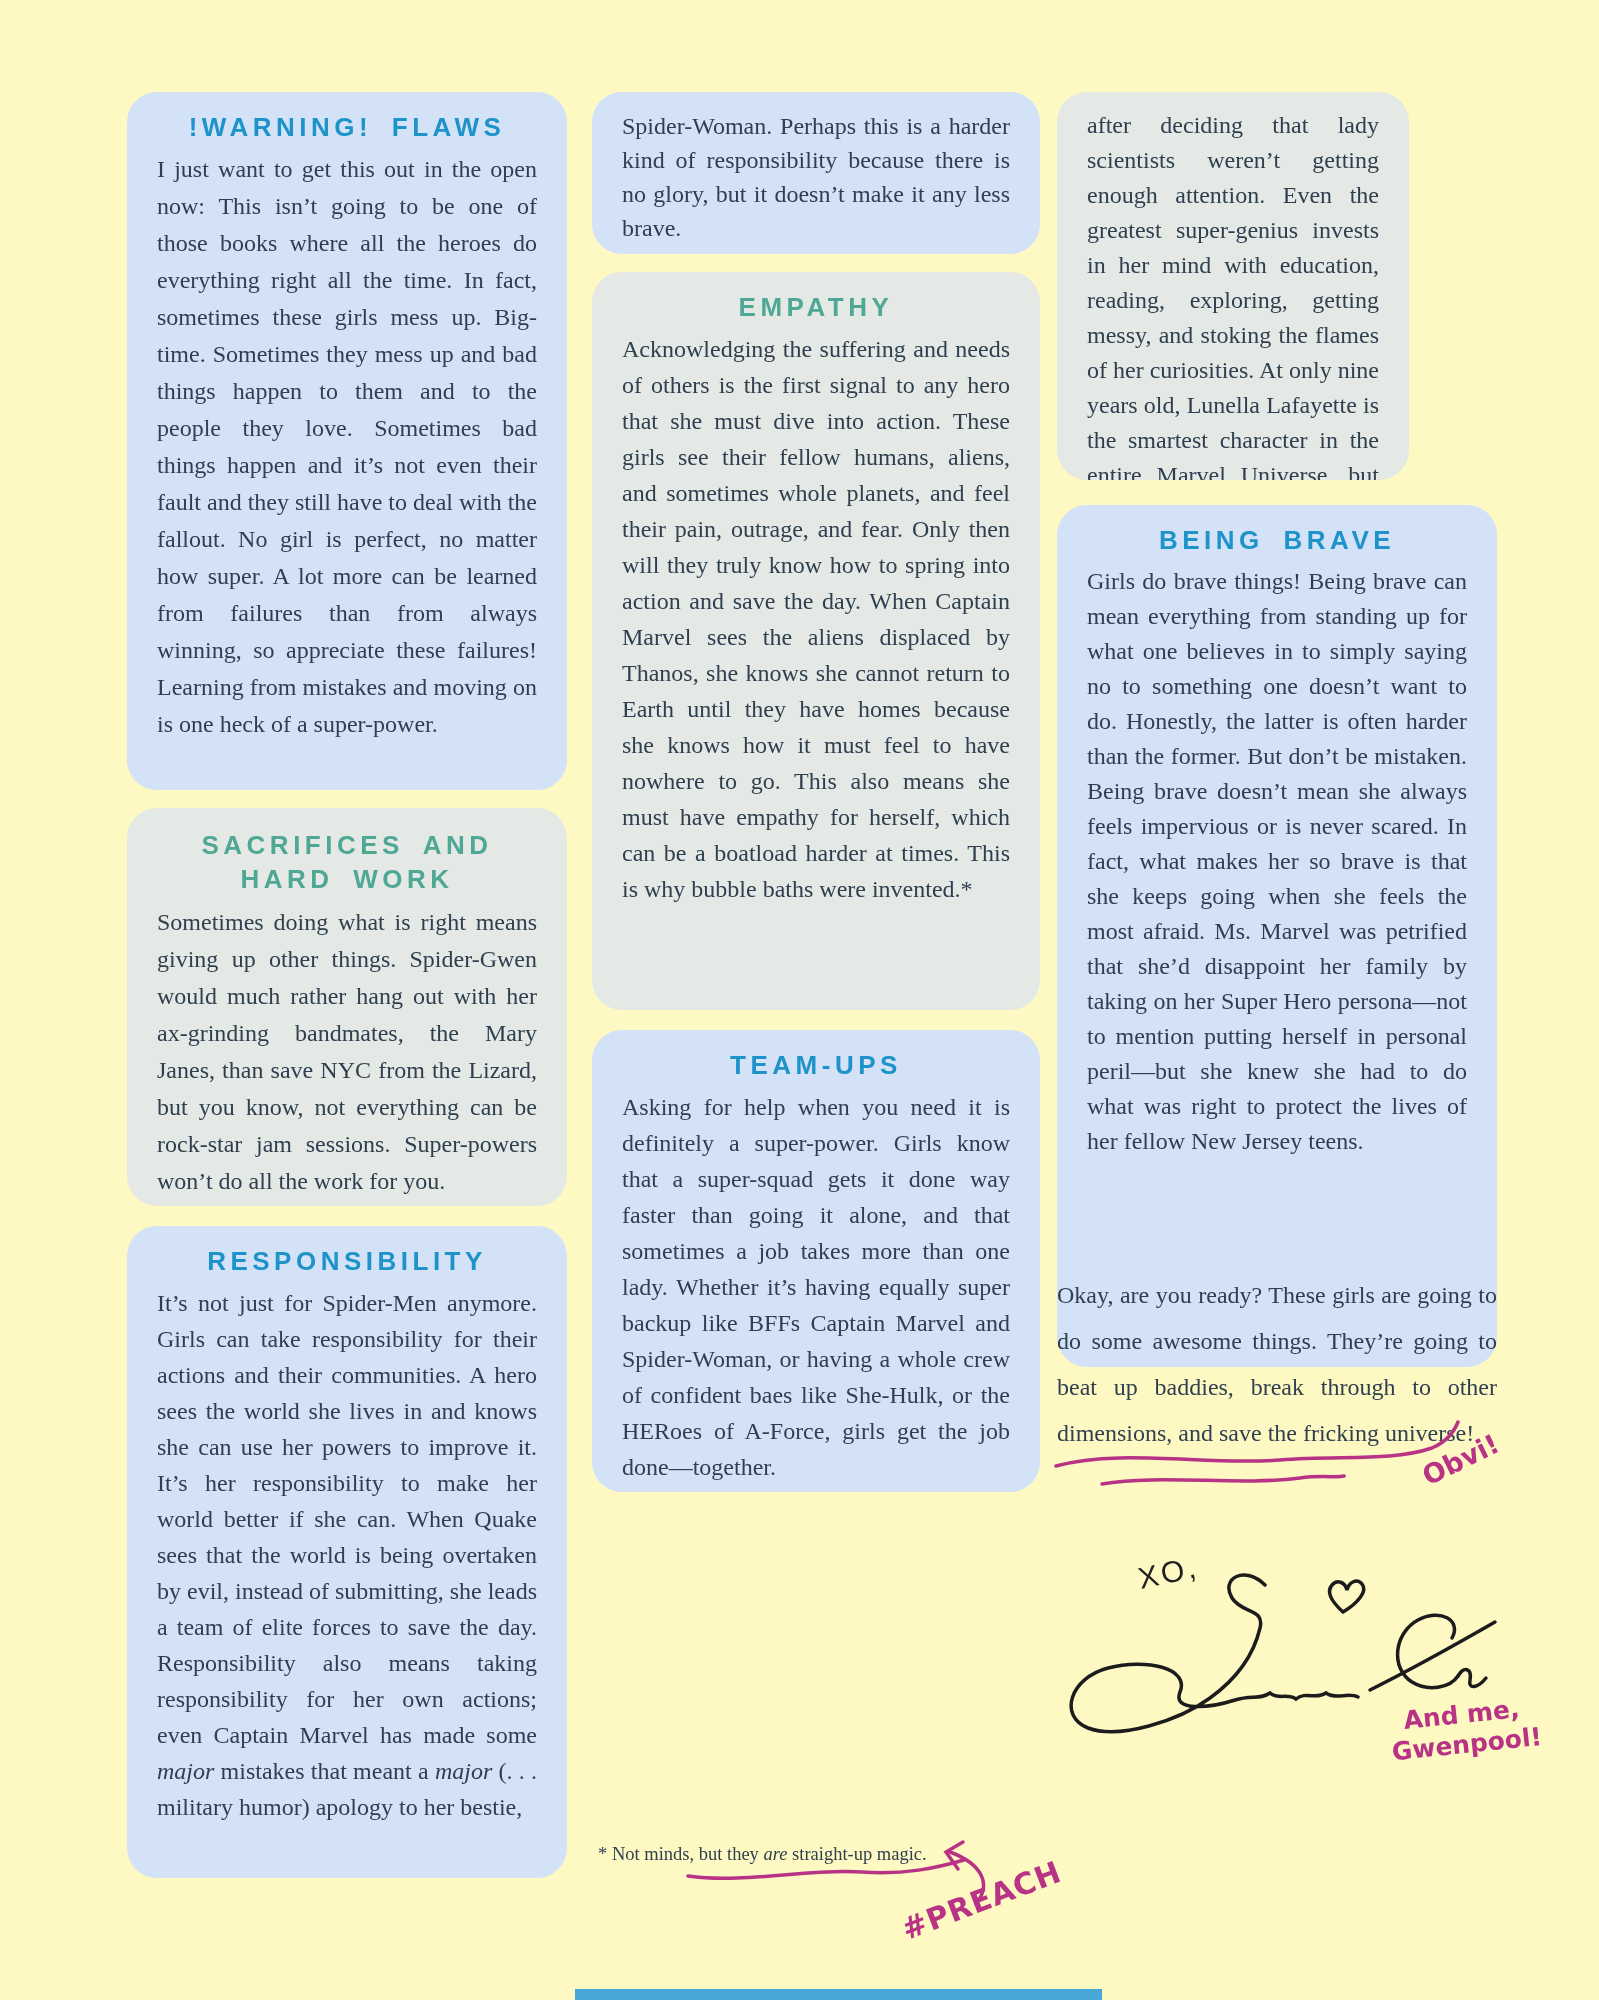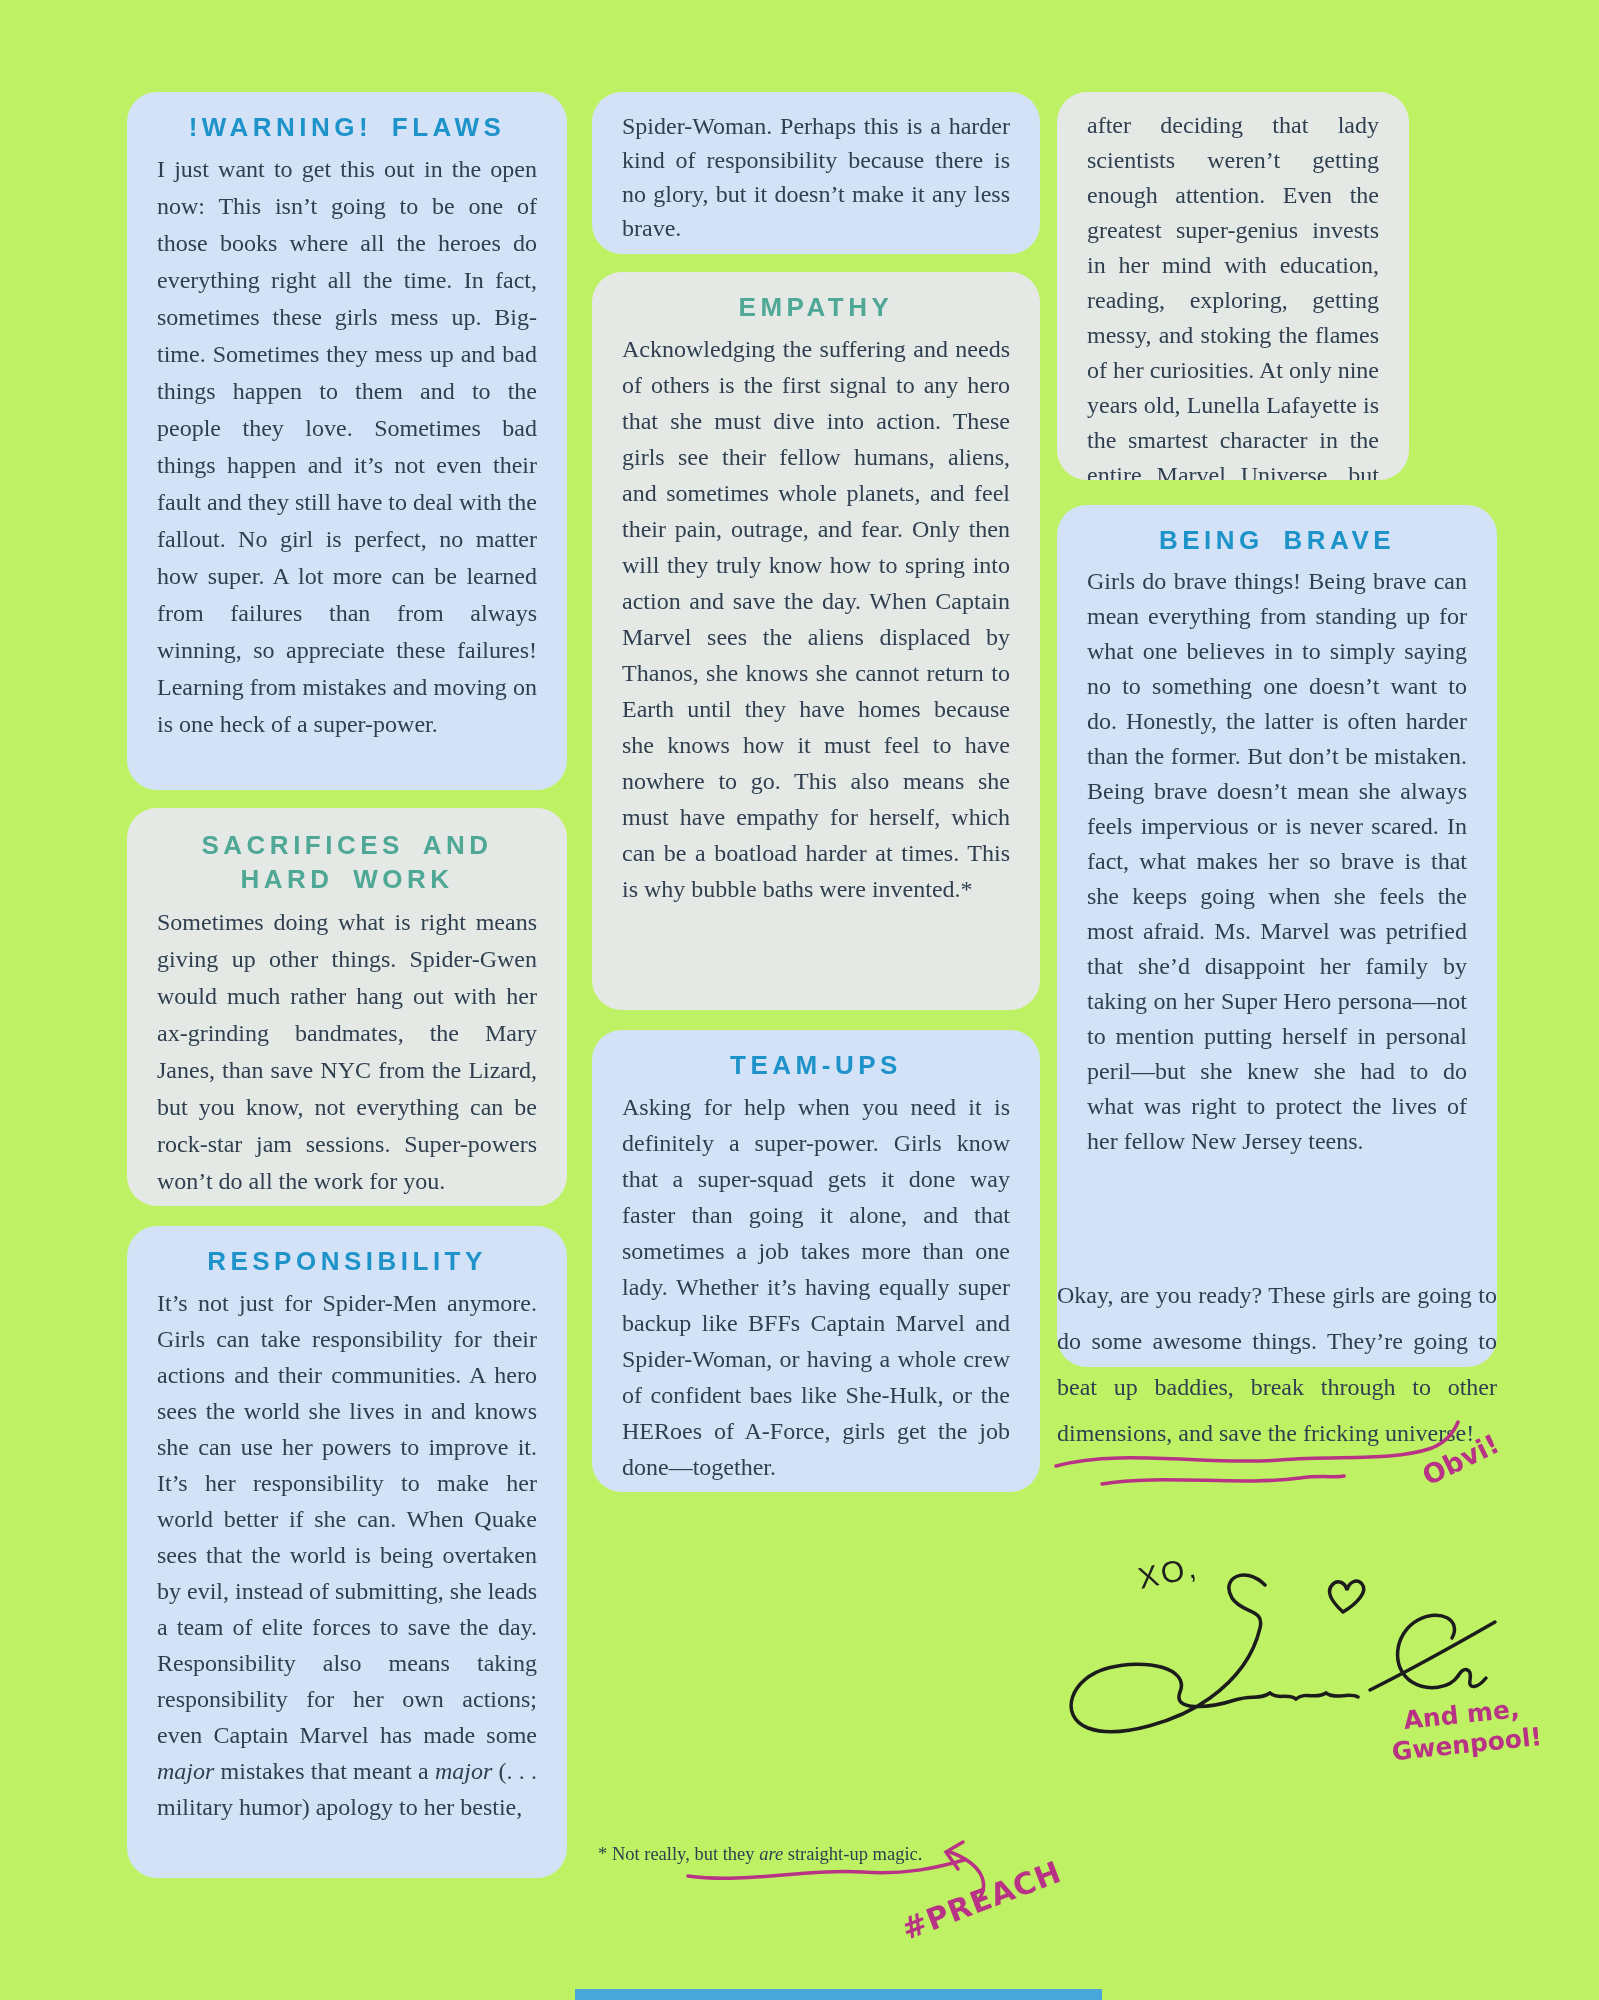"!WARNING! FLAWS" #page { background: #bef264 -> #fef9c3 }
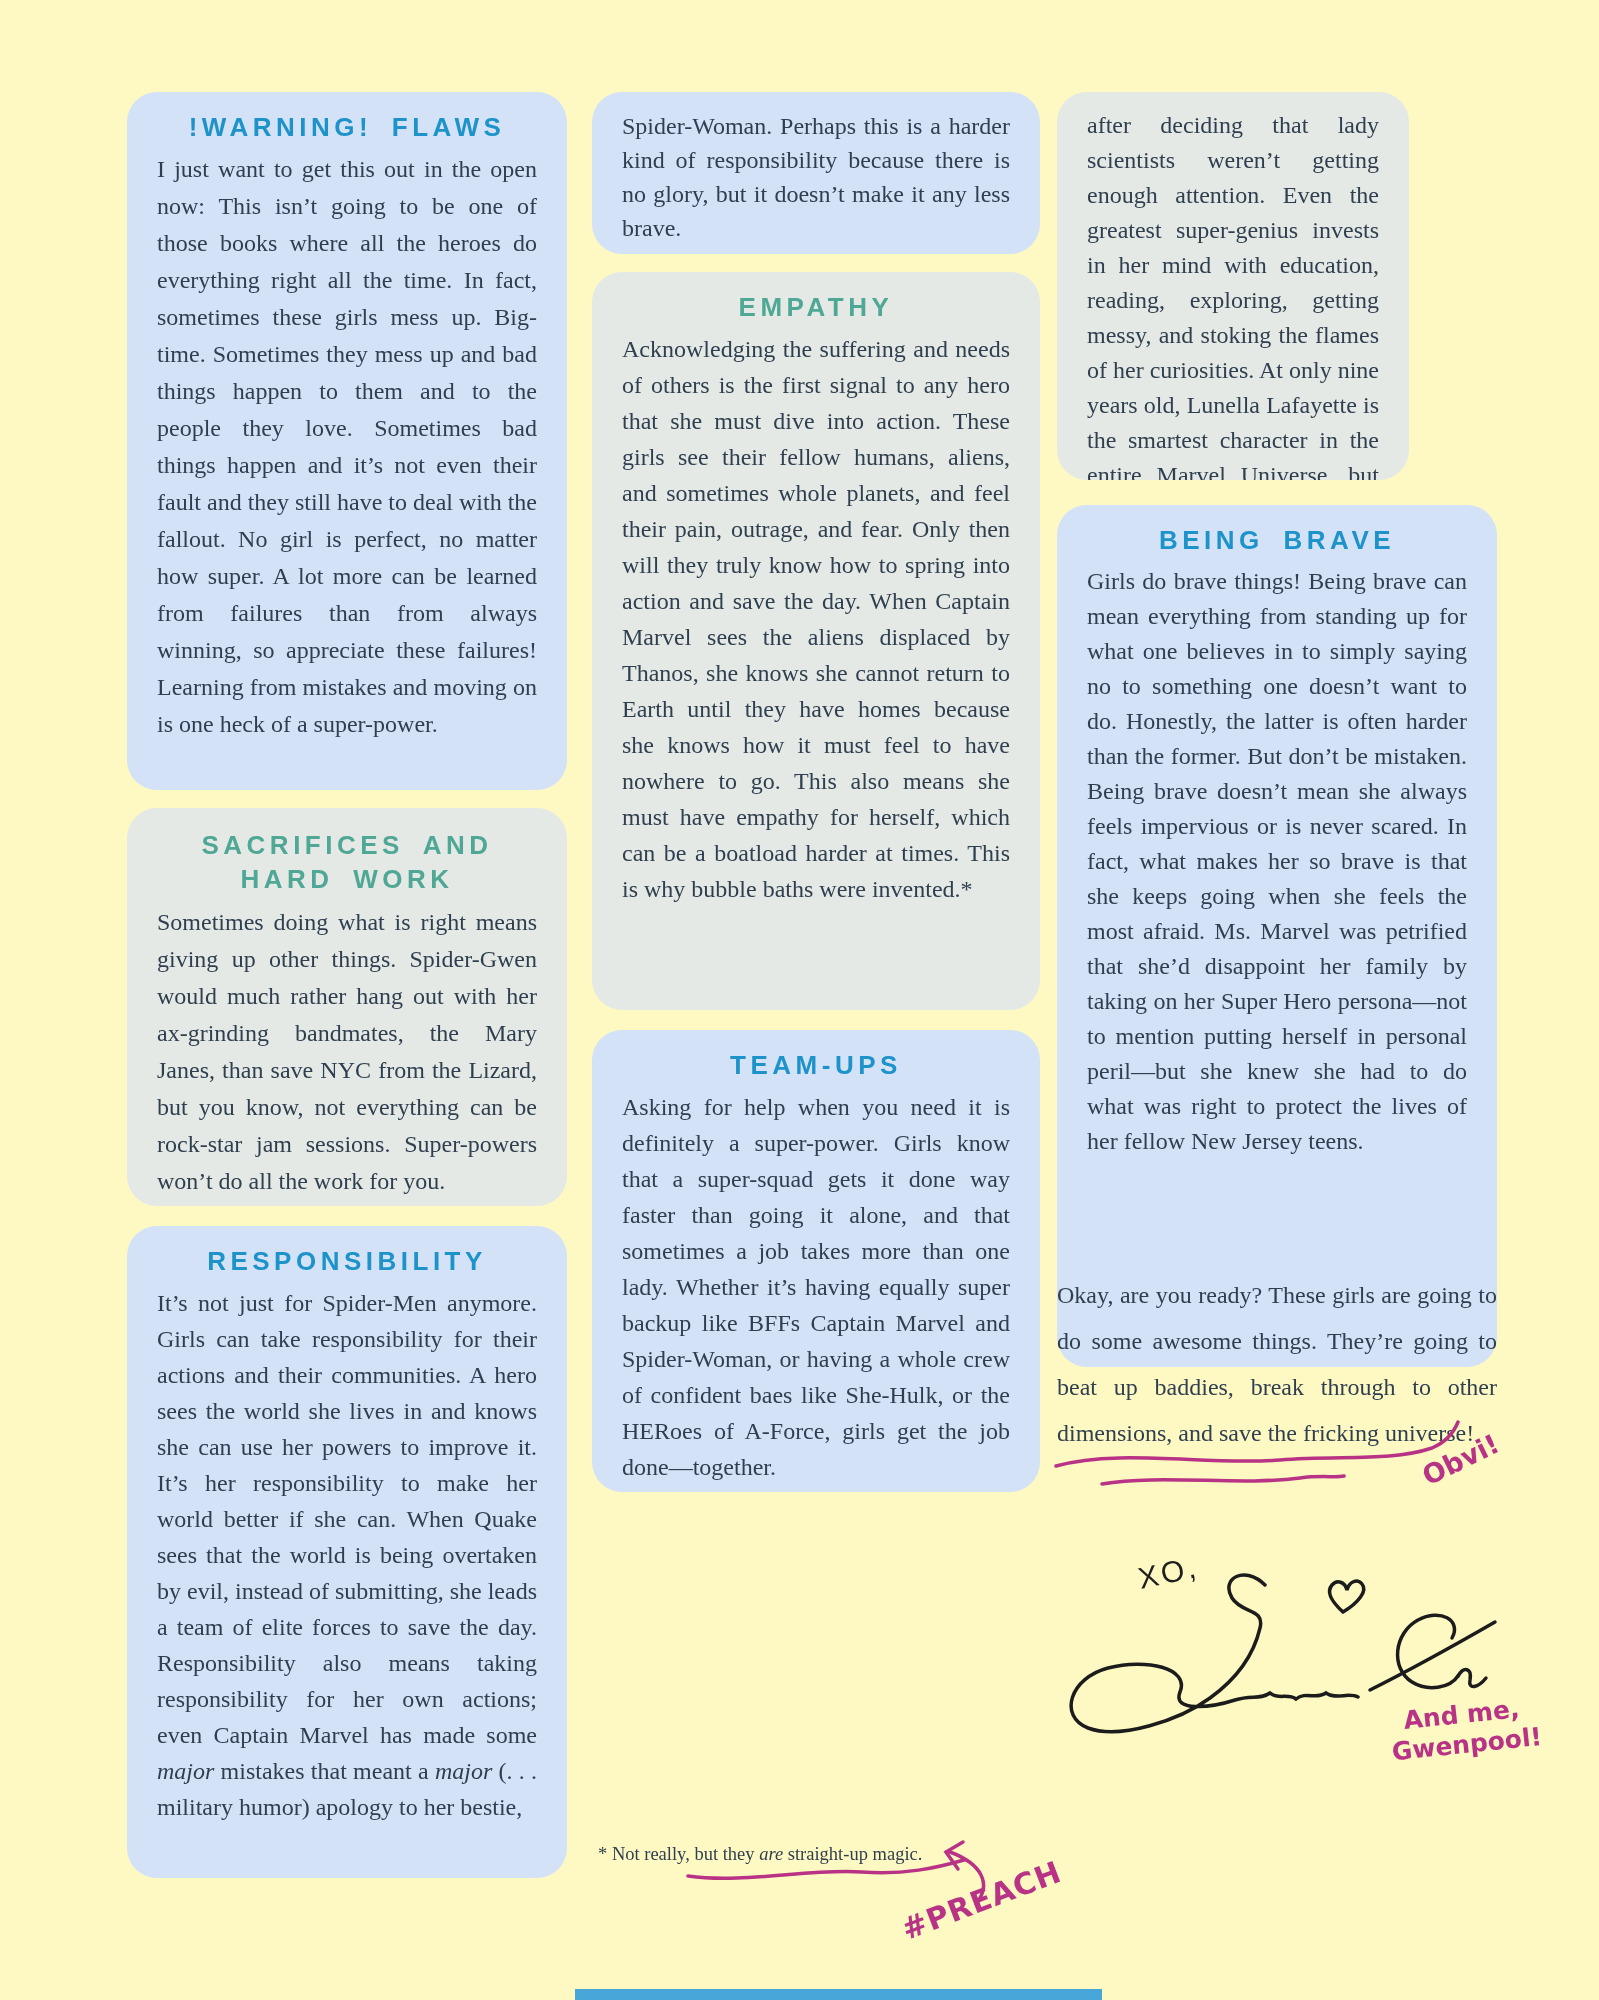"* Not really, but they" span { text: really -> minds }
